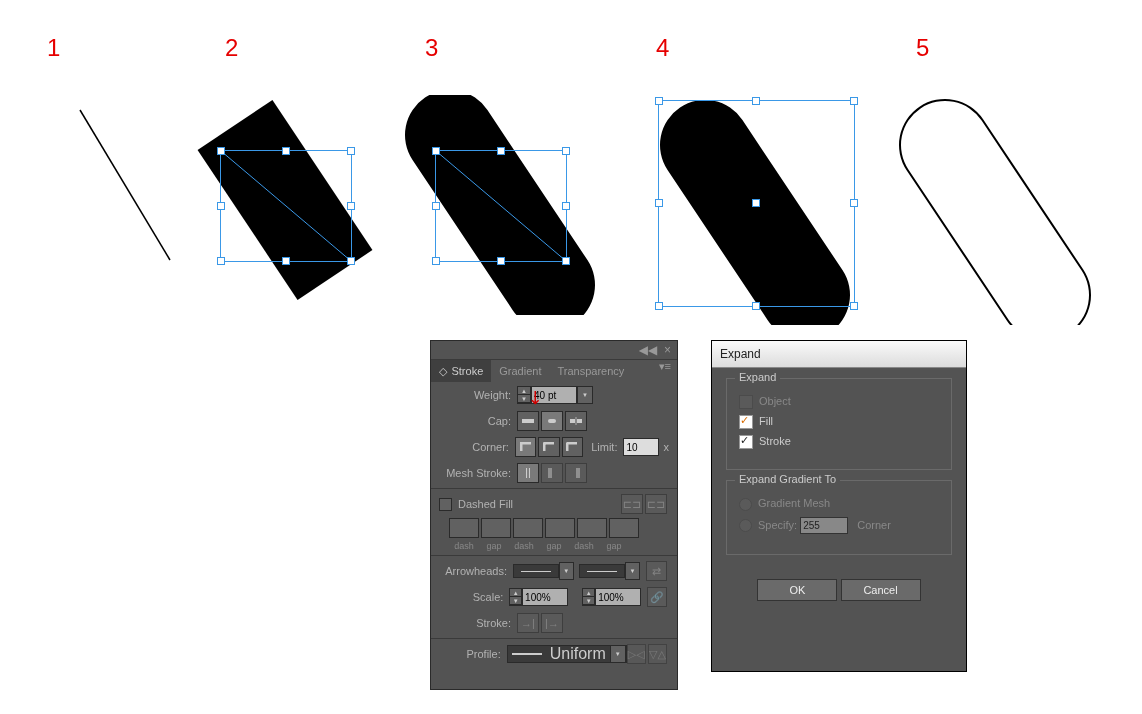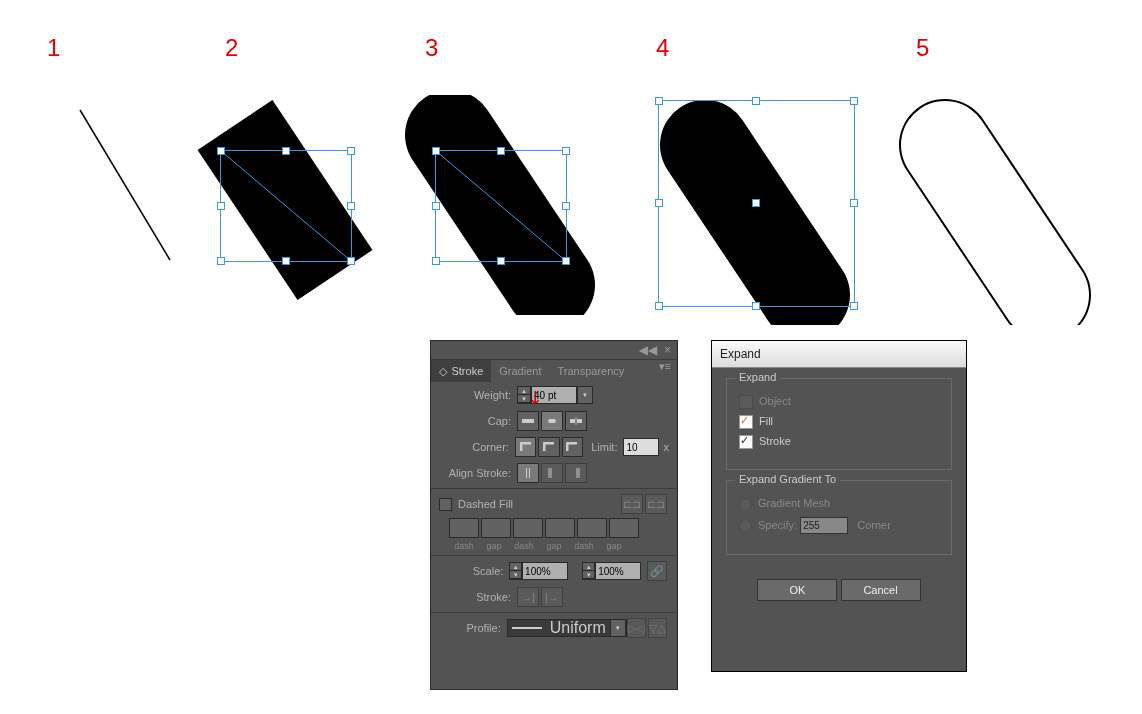"Align Stroke:" div.lbl { text: Align -> Mesh }
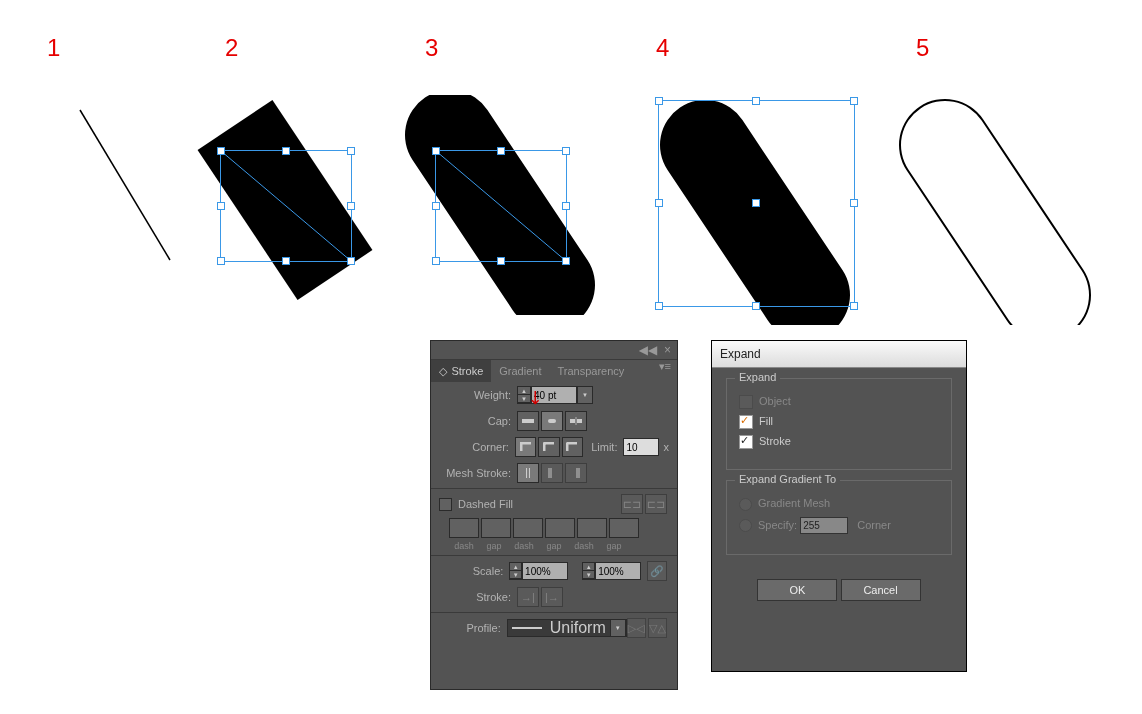"Arrowheads:" div.row { html: none -> <div> <div>Arrowheads:</div> <div> <div></div> </div> <div>▼</div> <div></div> <div> <div></div> </div> <div>▼</div> <div>⇄</div> </div> }
